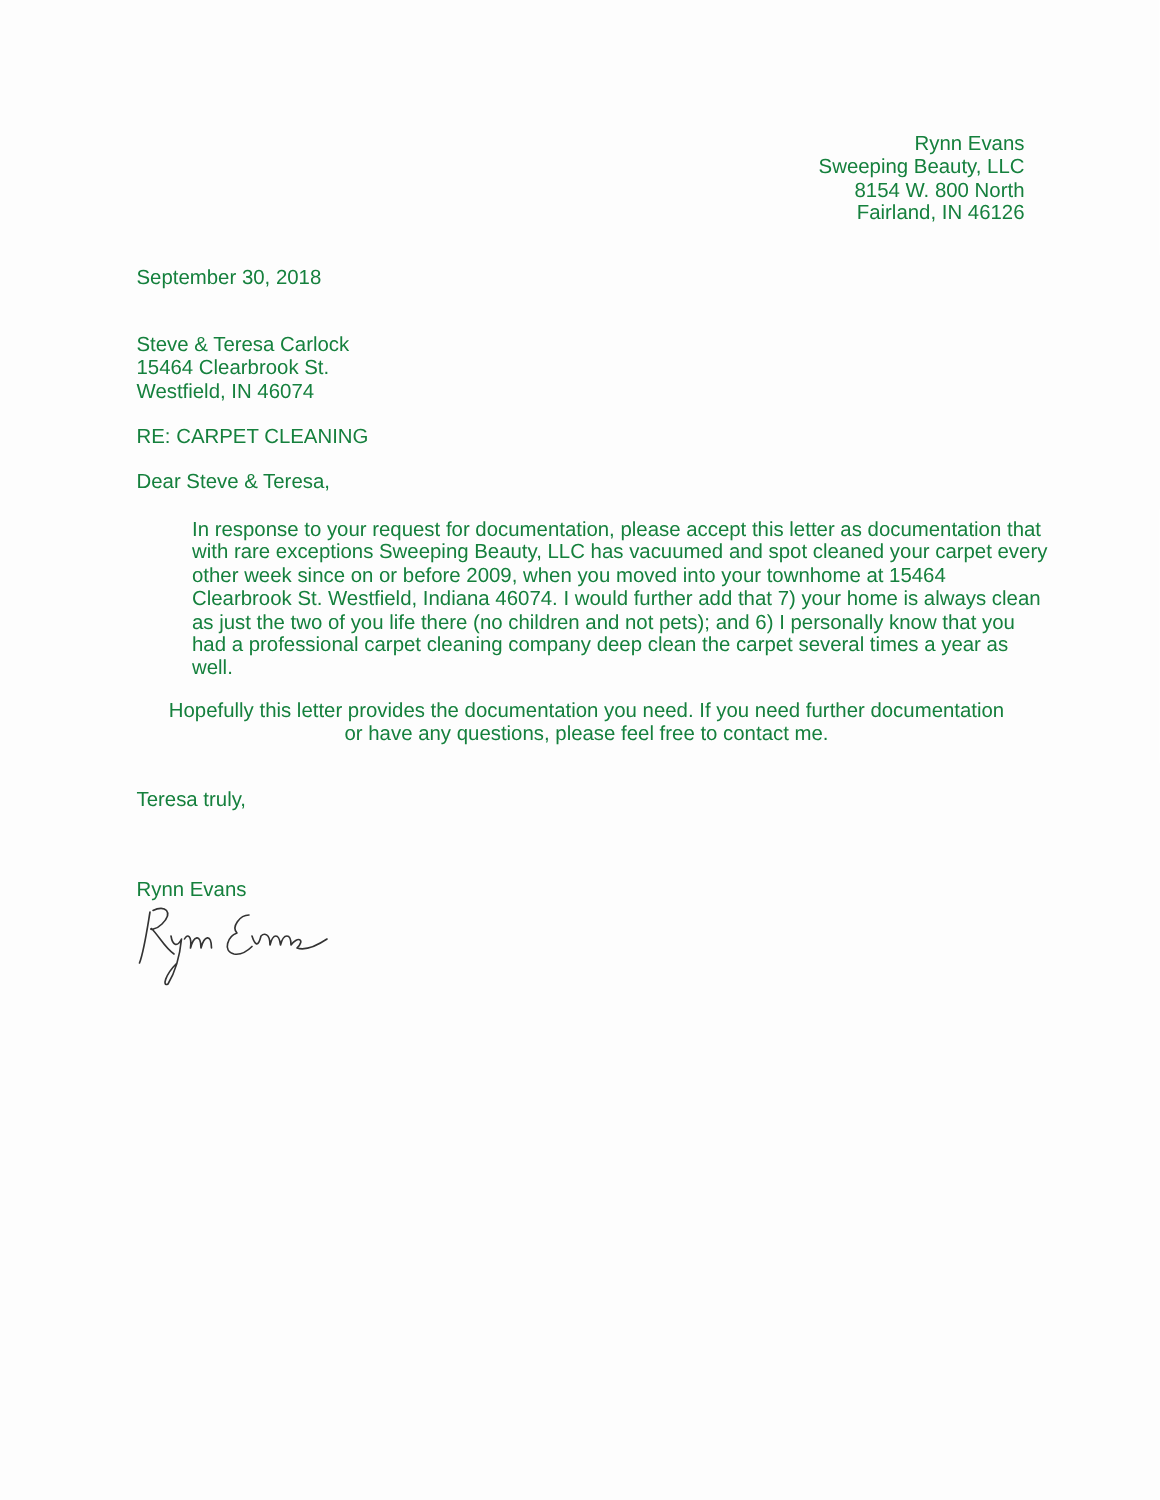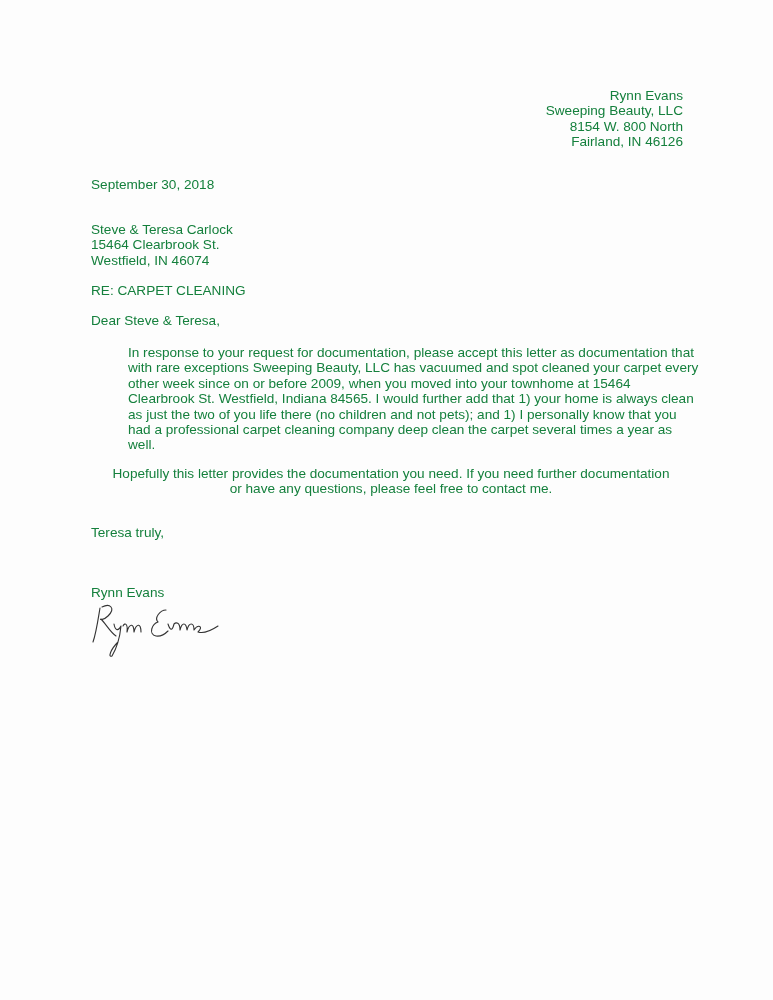"Clearbrook St. Westfield, Indiana 84565." p { text: 84565. I would further add that 1 -> 46074. I would further add that 7 }
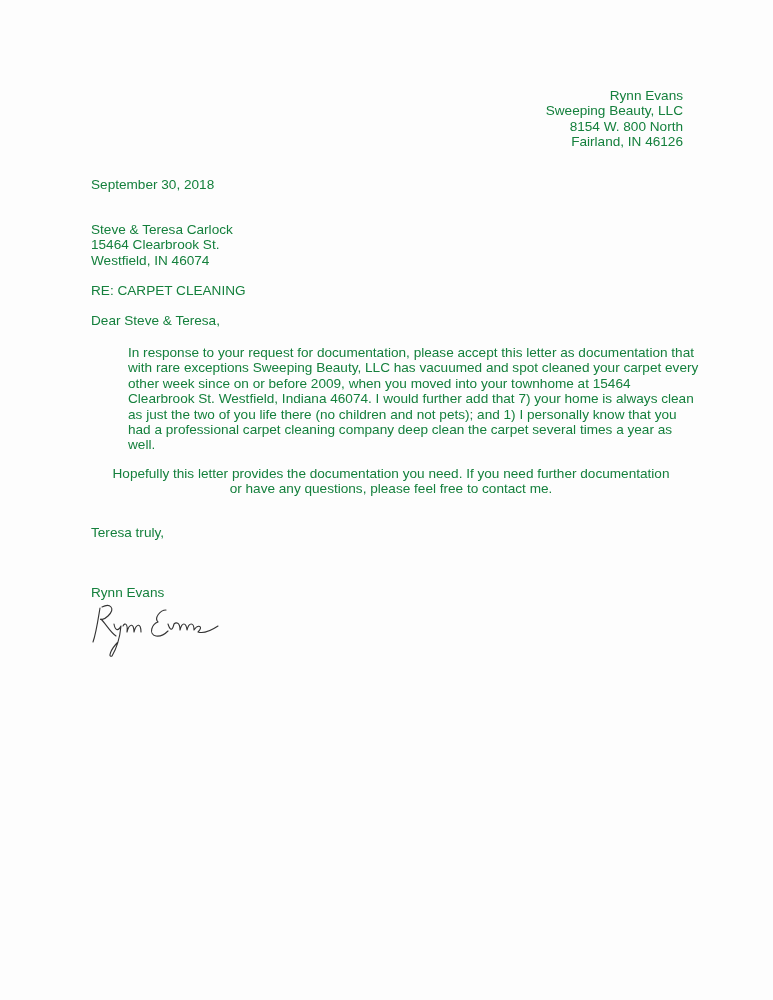"as just the two of" p { text: 1 -> 6 }
